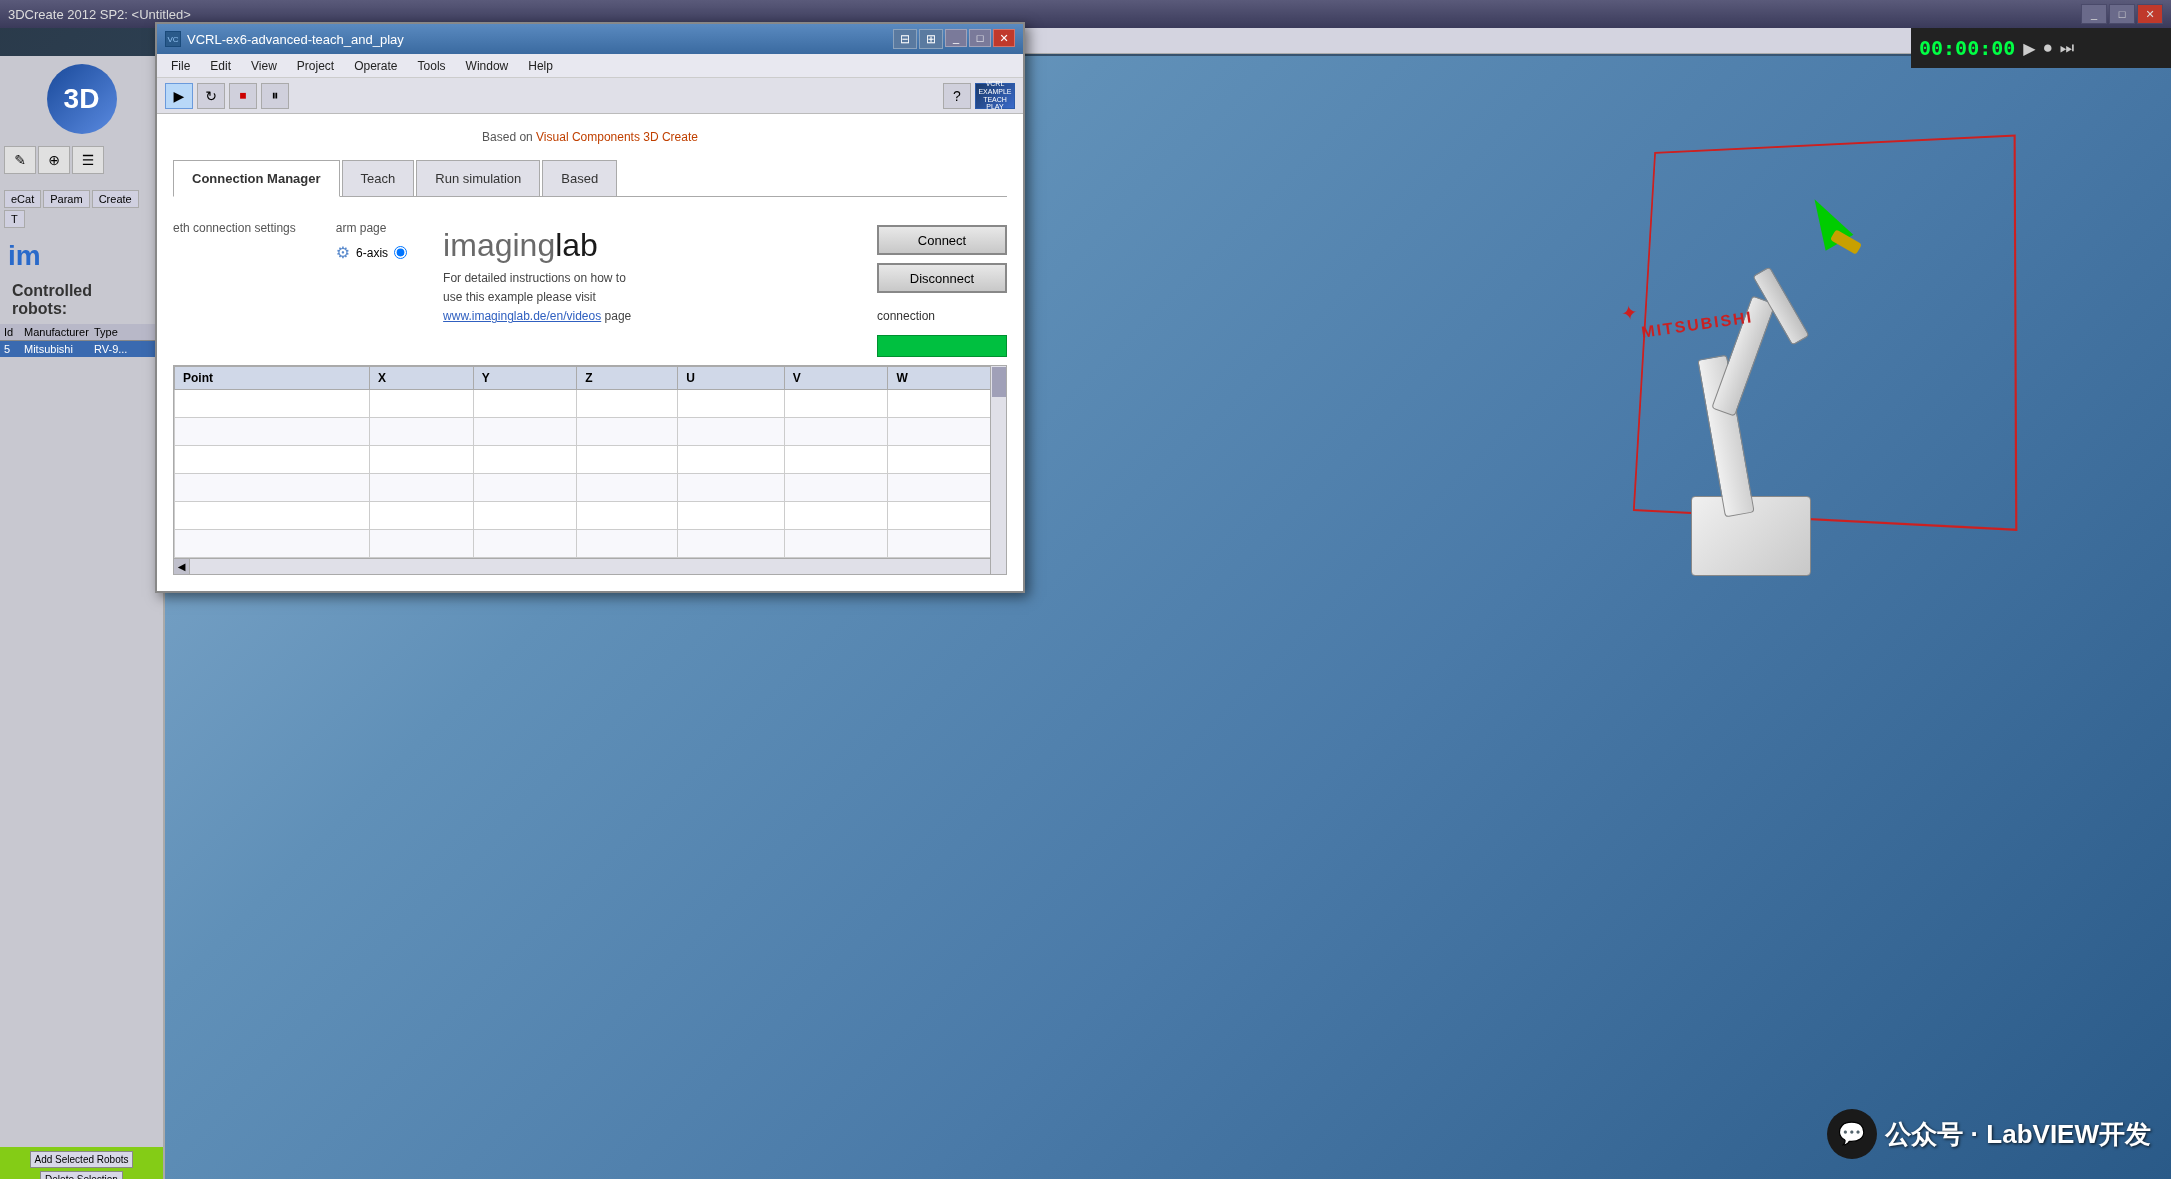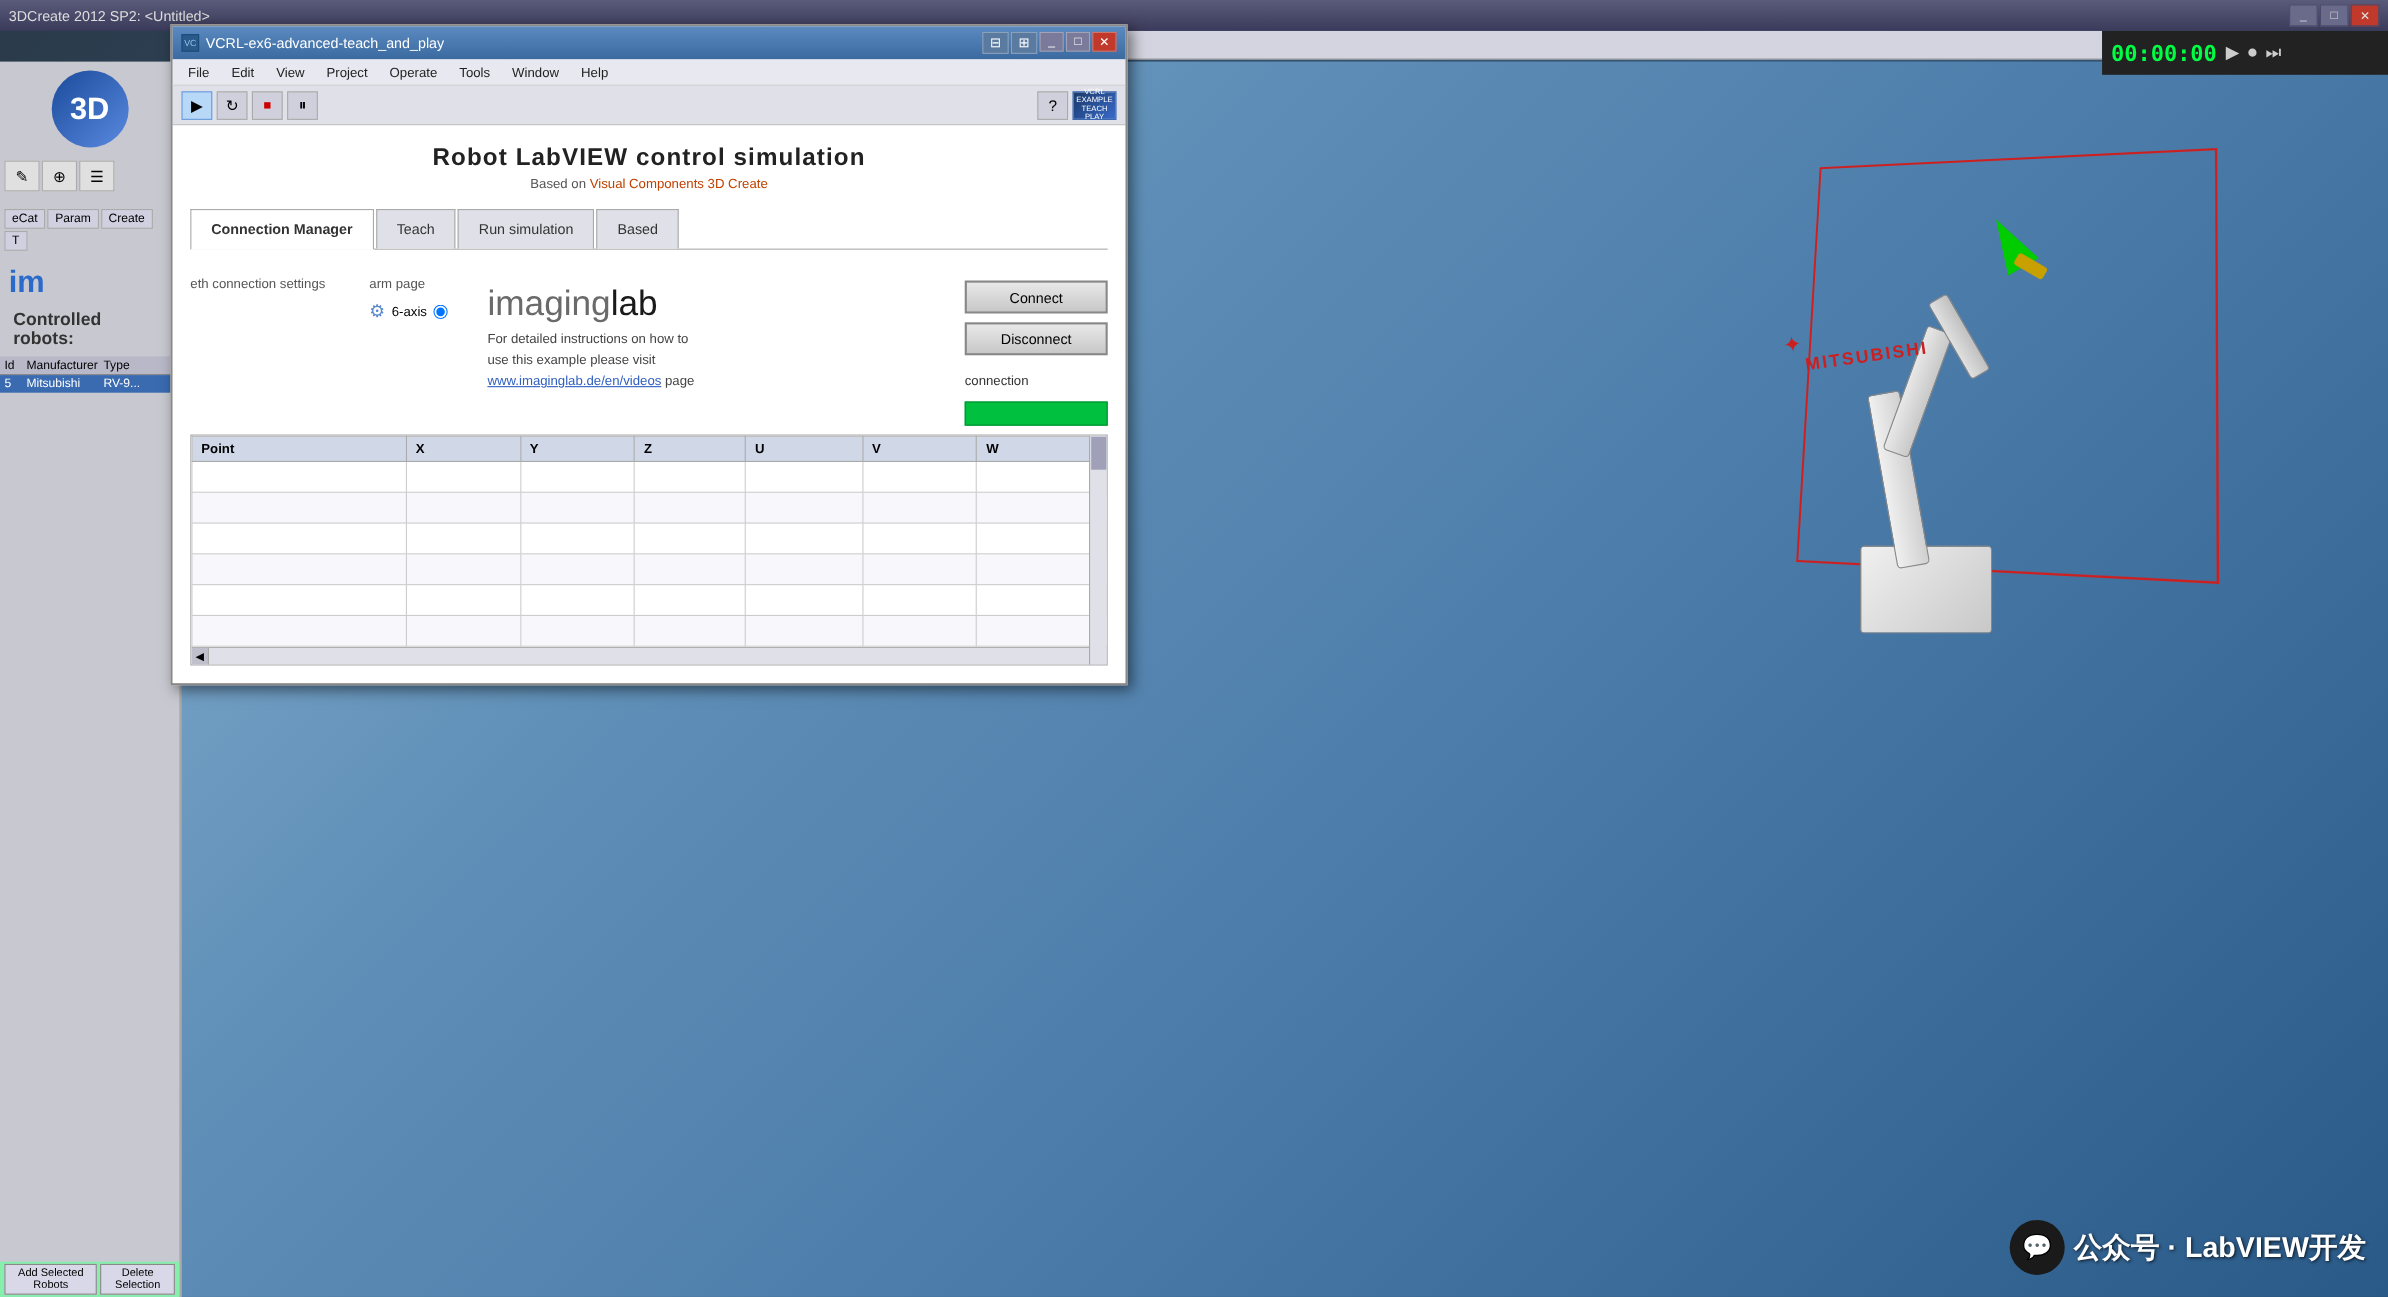"Robot LabVIEW control simulation" div.sim-title { html: <div>Robot LabVIEW control simulation</div> -> none }
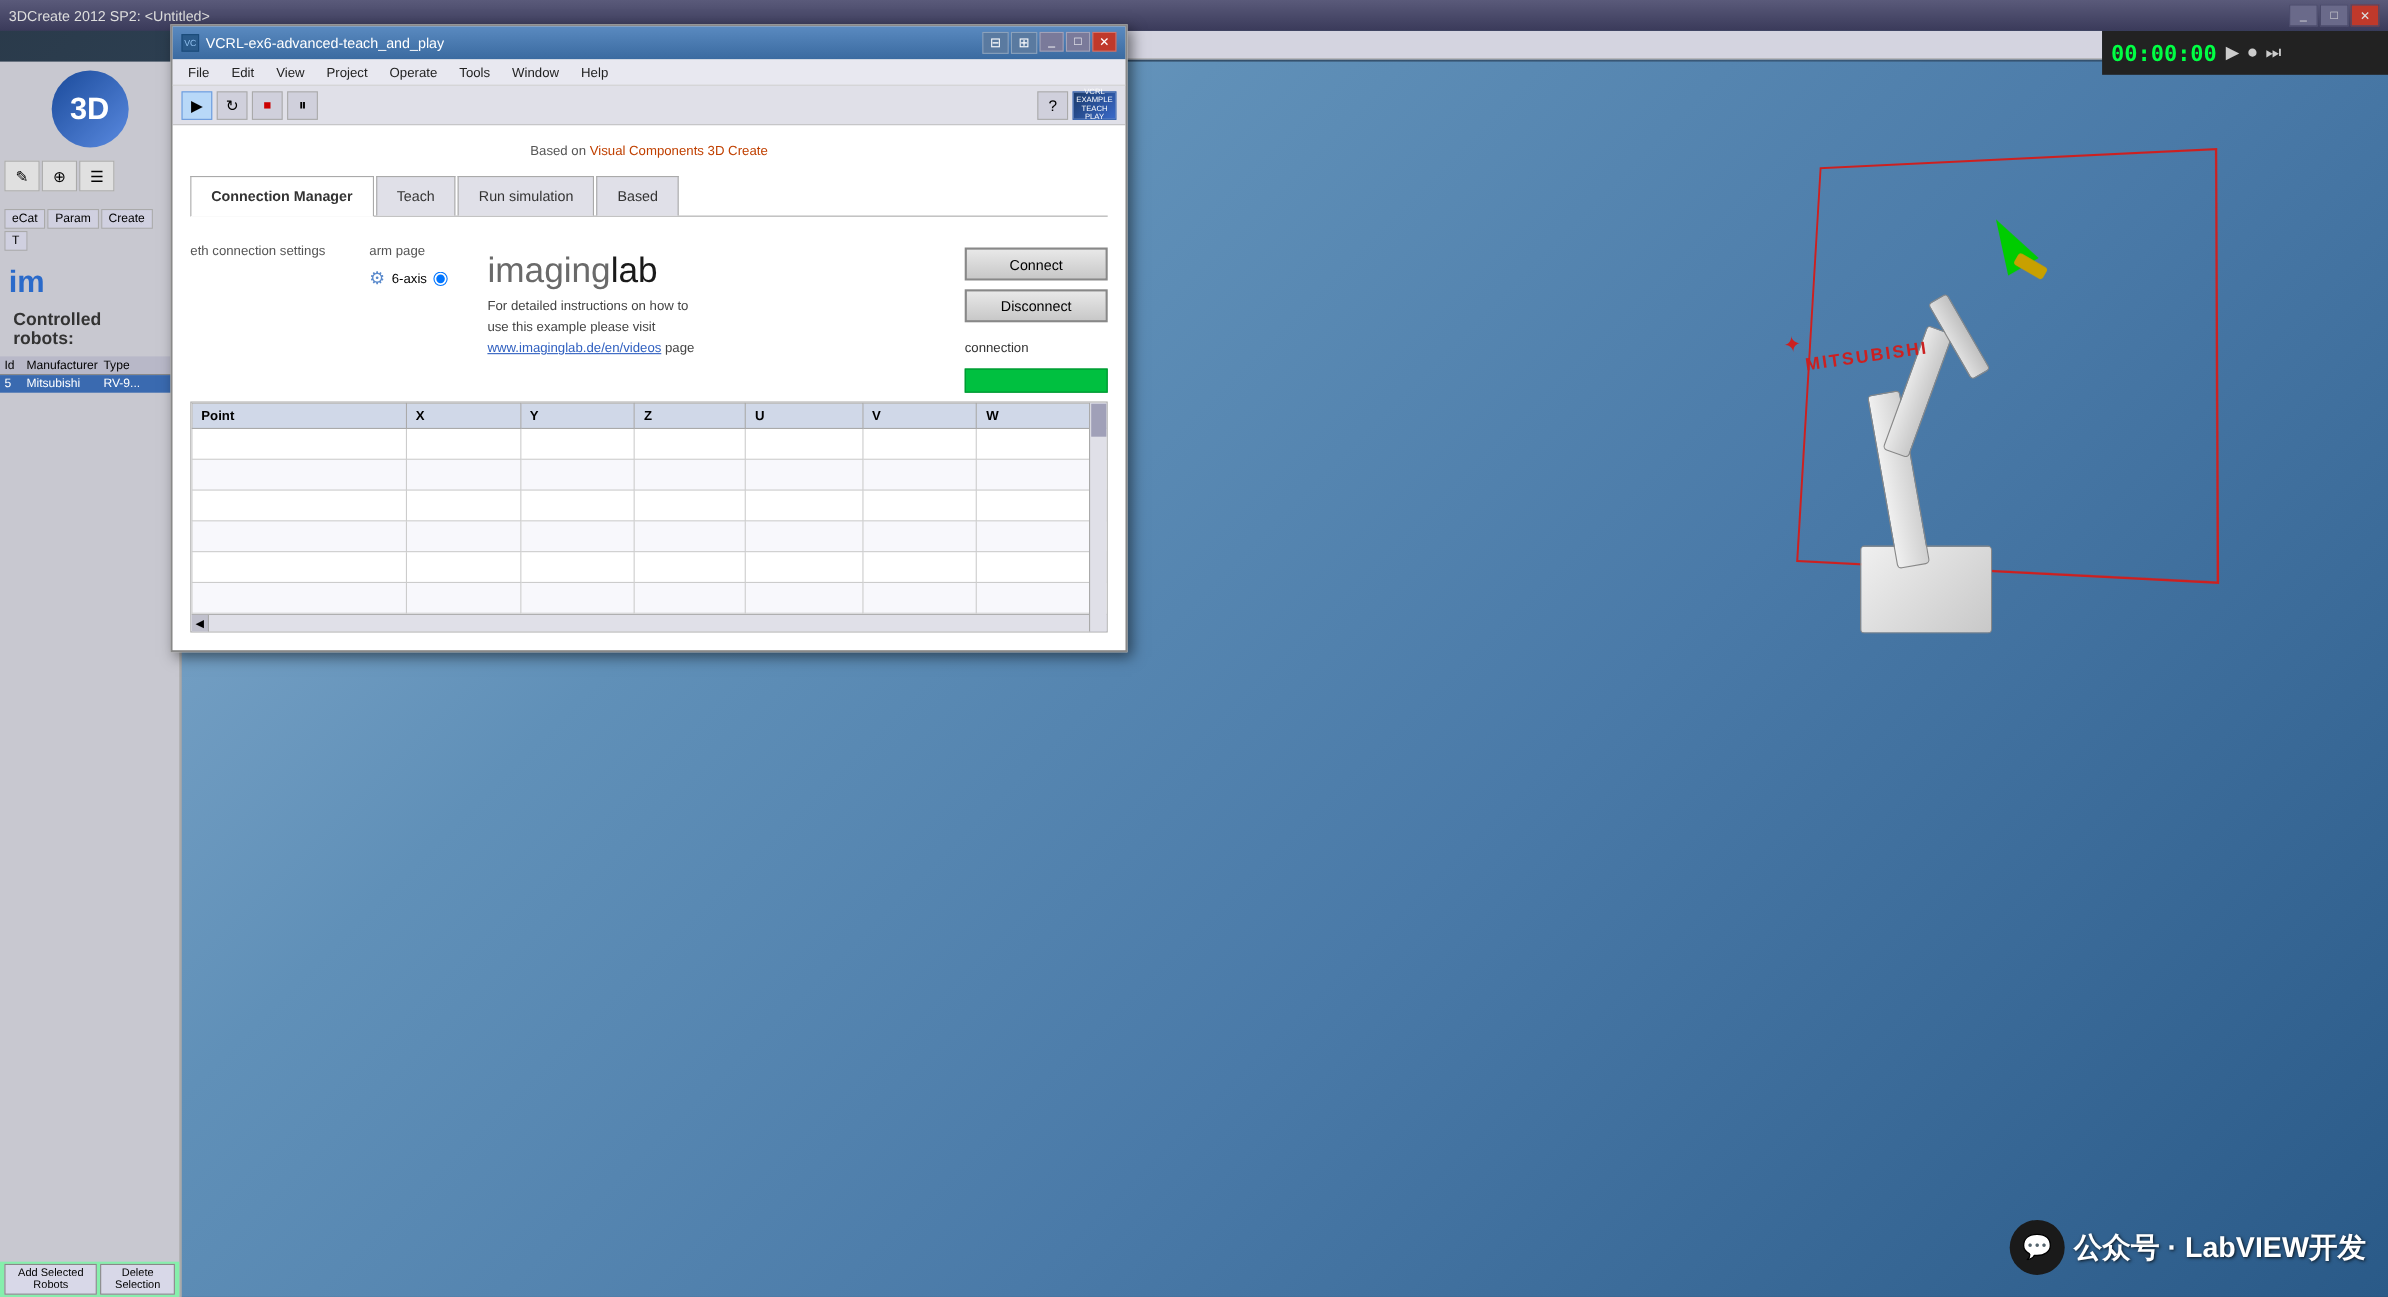"Add Selected Robots" div.bottom-buttons { background: #86efac -> #84cc16; flex-direction: row -> column }
